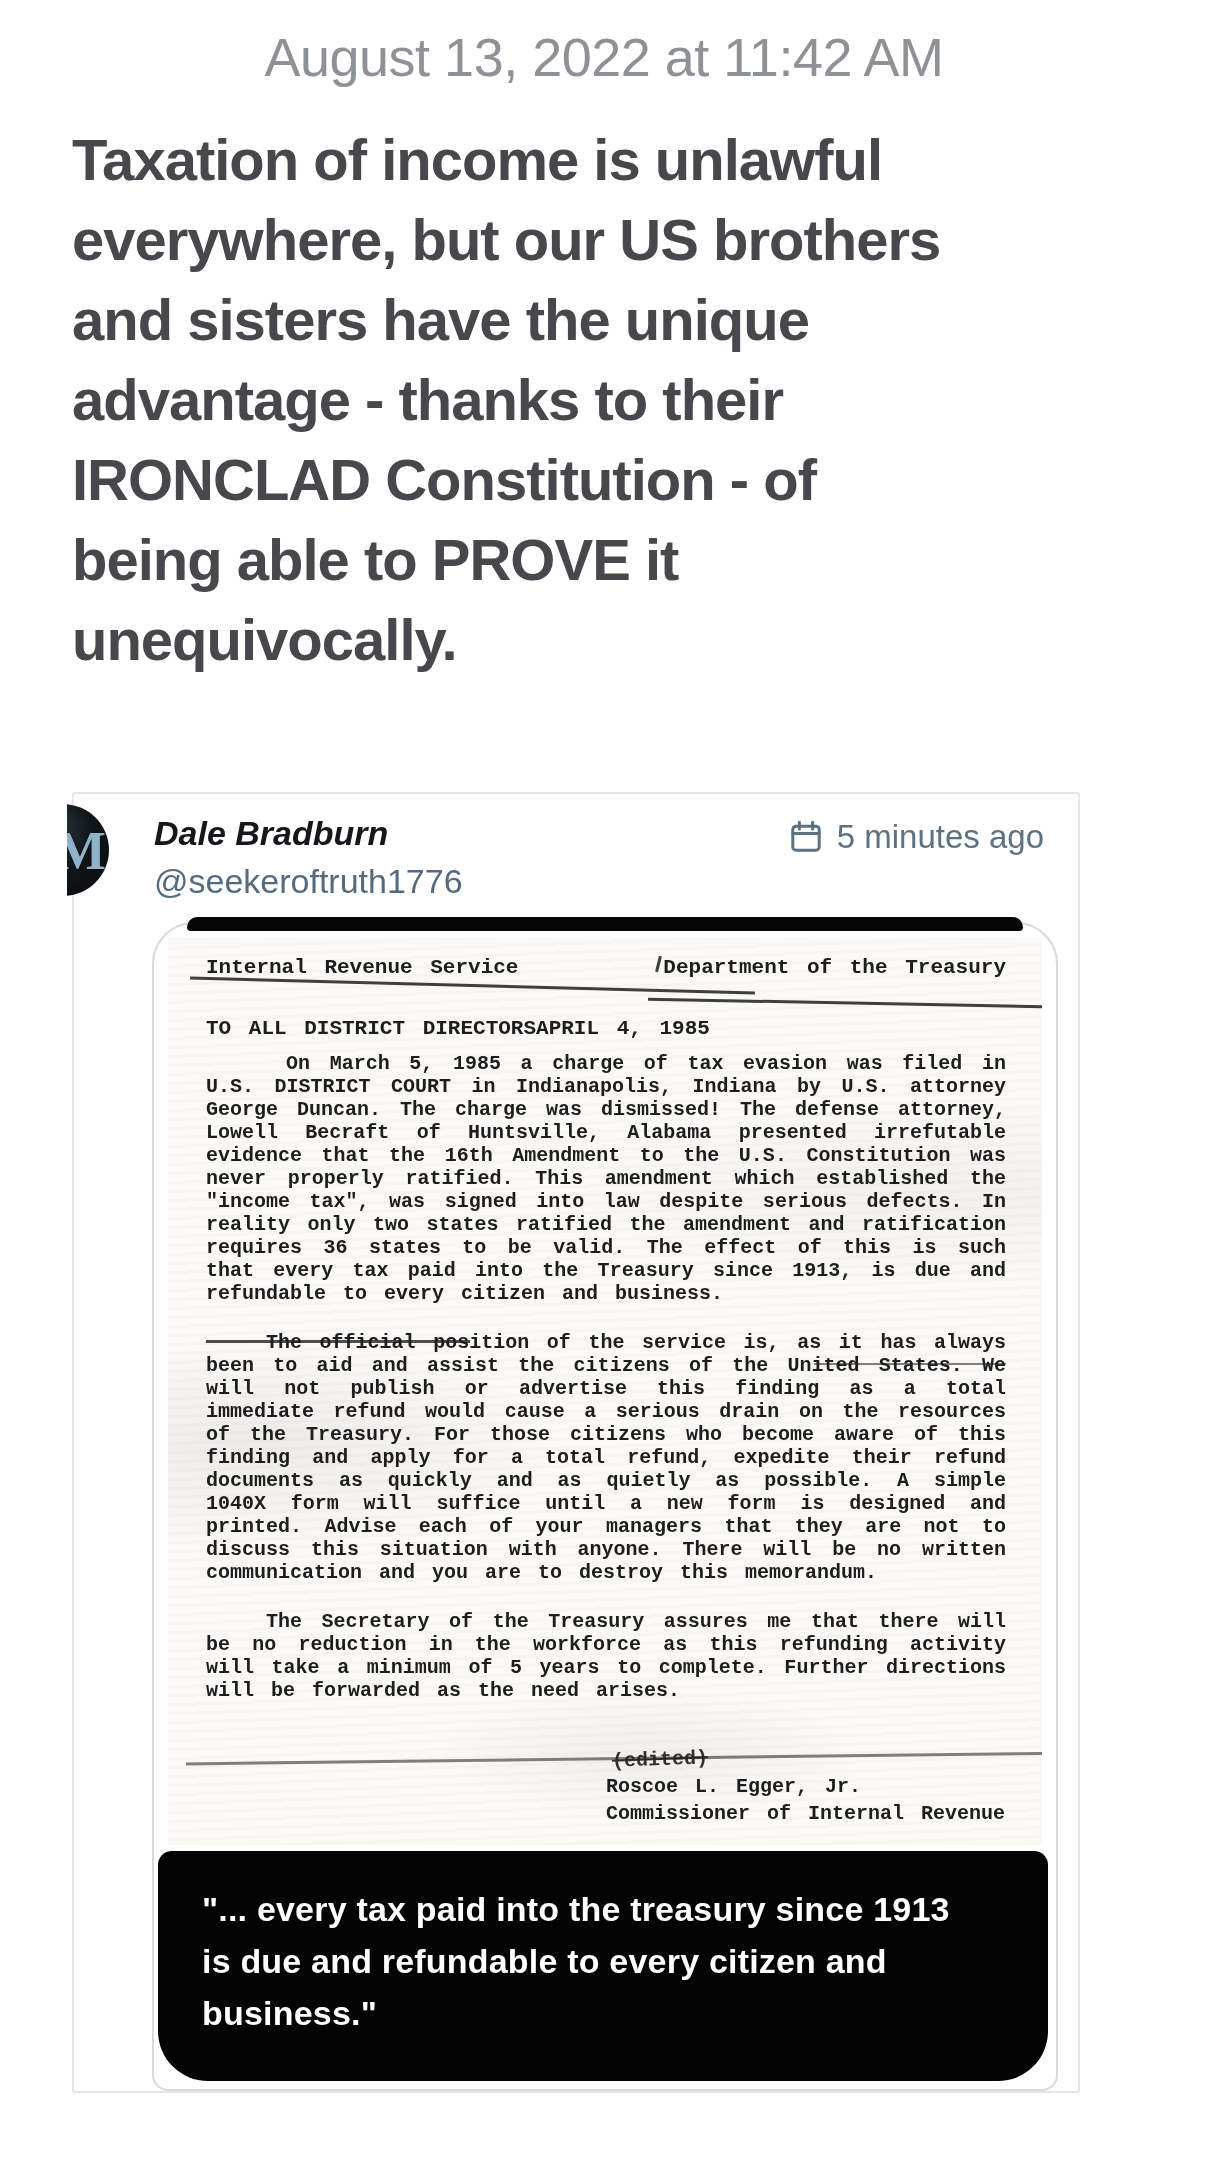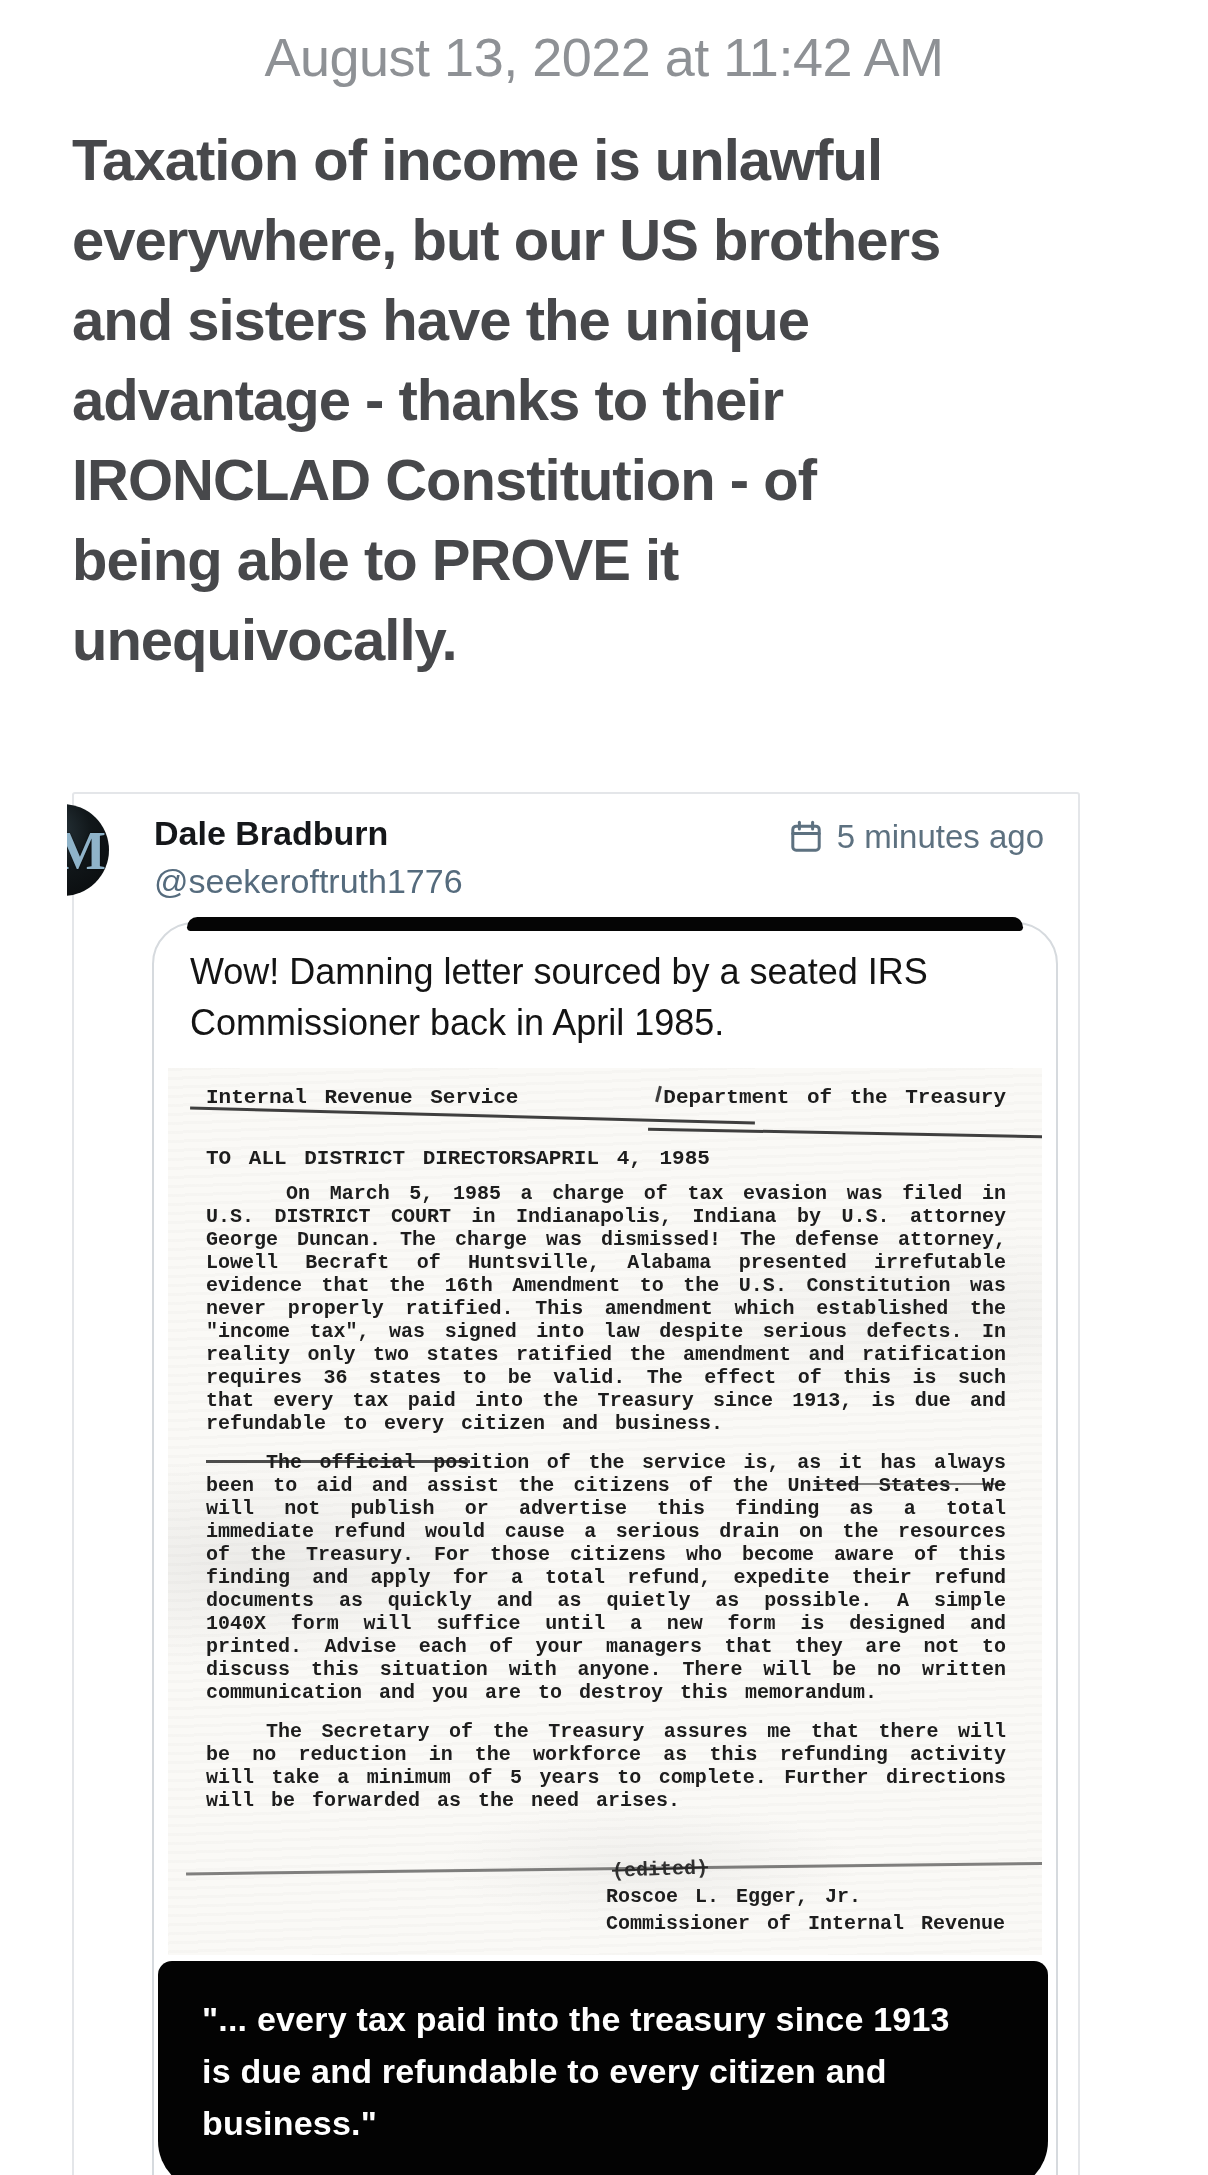"Dale Bradburn" .author-name { font-style: none -> italic }
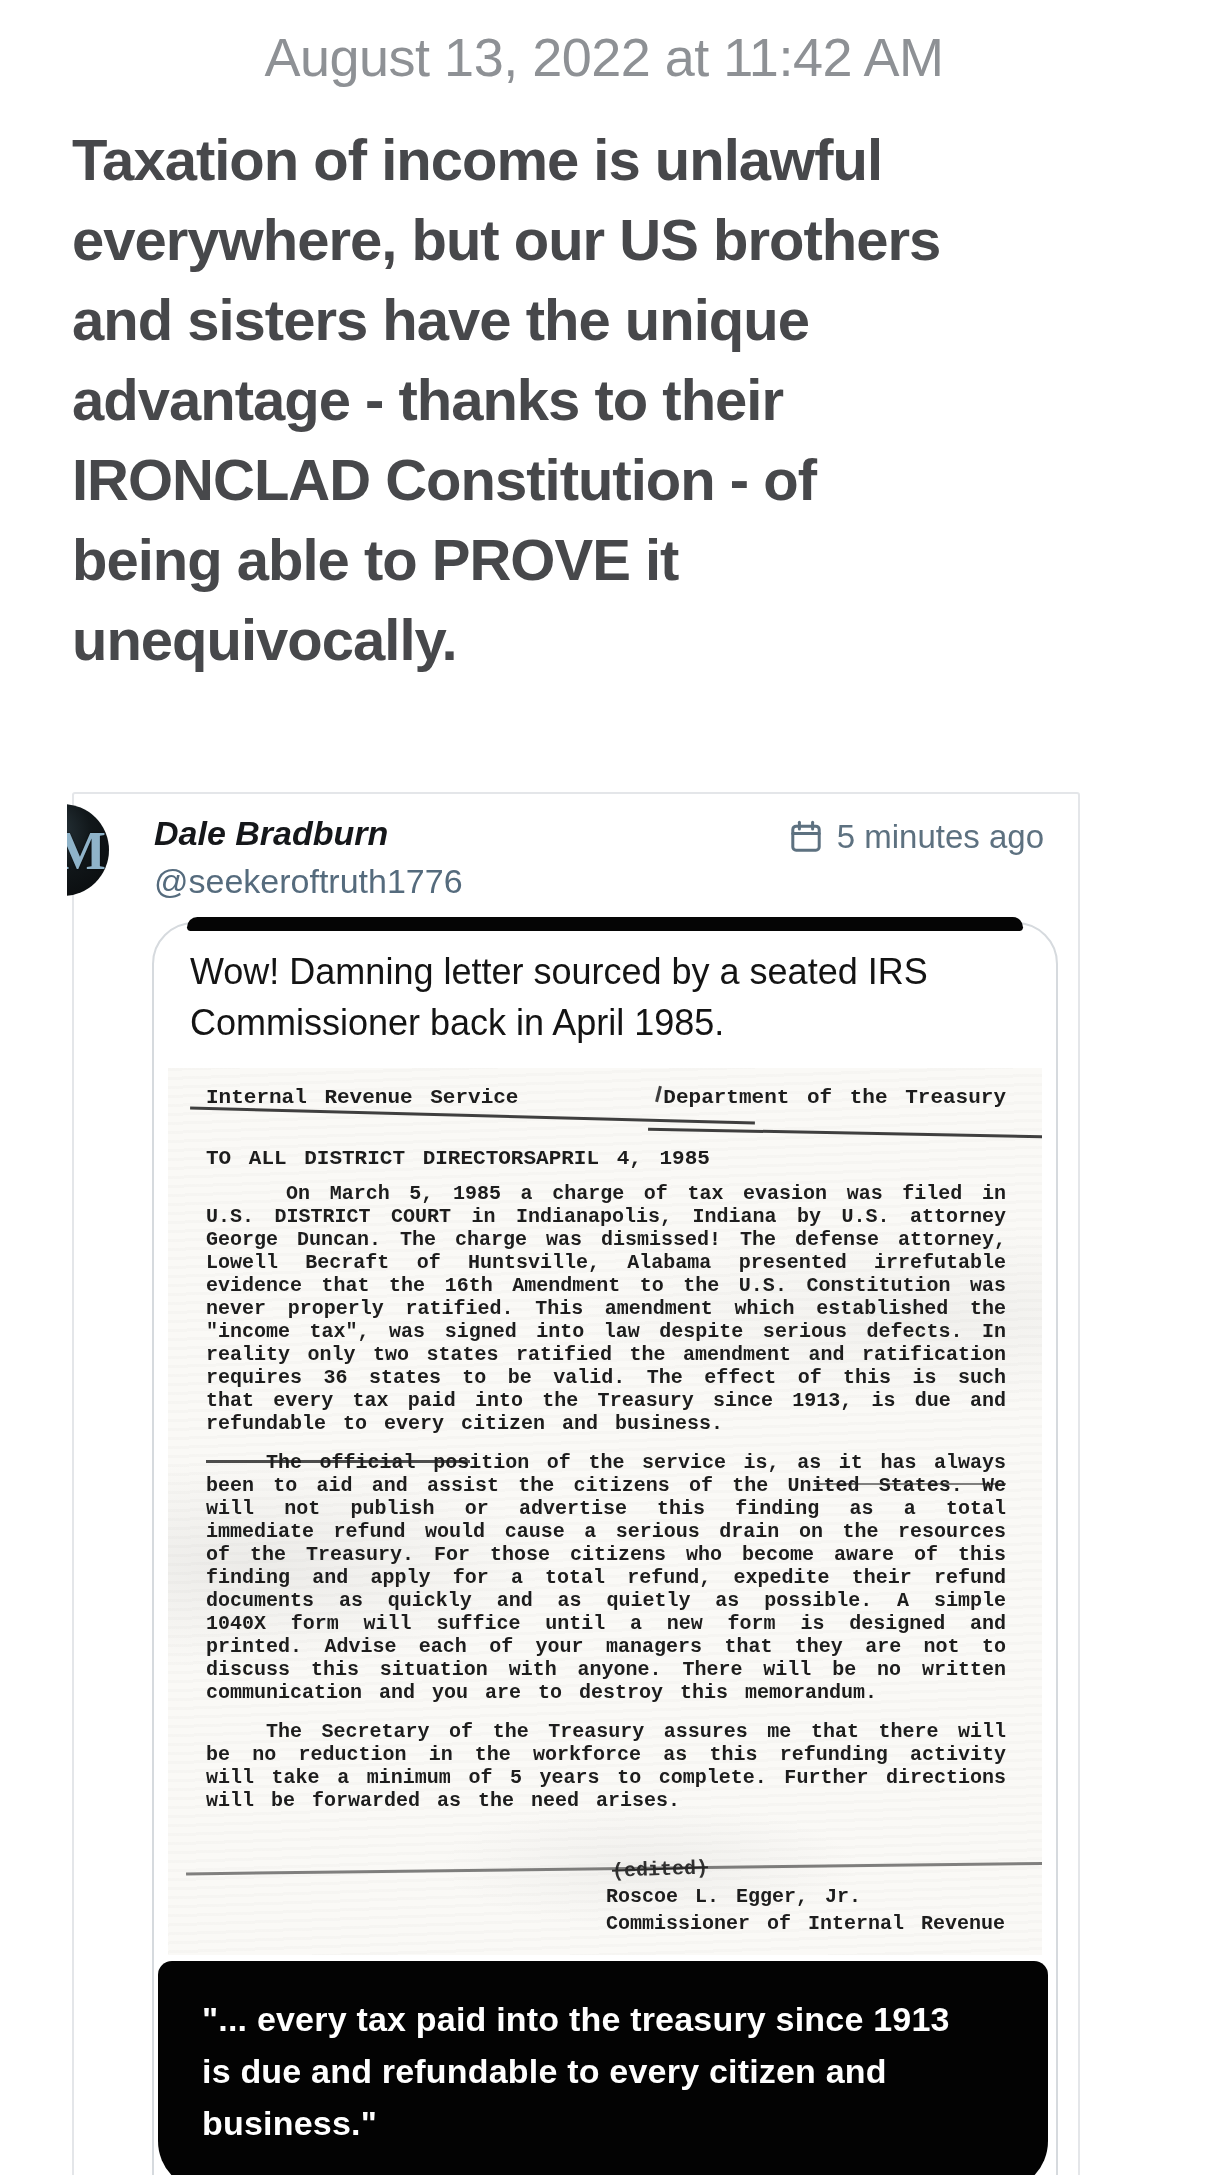"Wow! Damning letter sourced by" div.caption { html: <div>Wow! Damning letter sourced by a seated IRS Commissioner back in April 1985.</div> -> none }
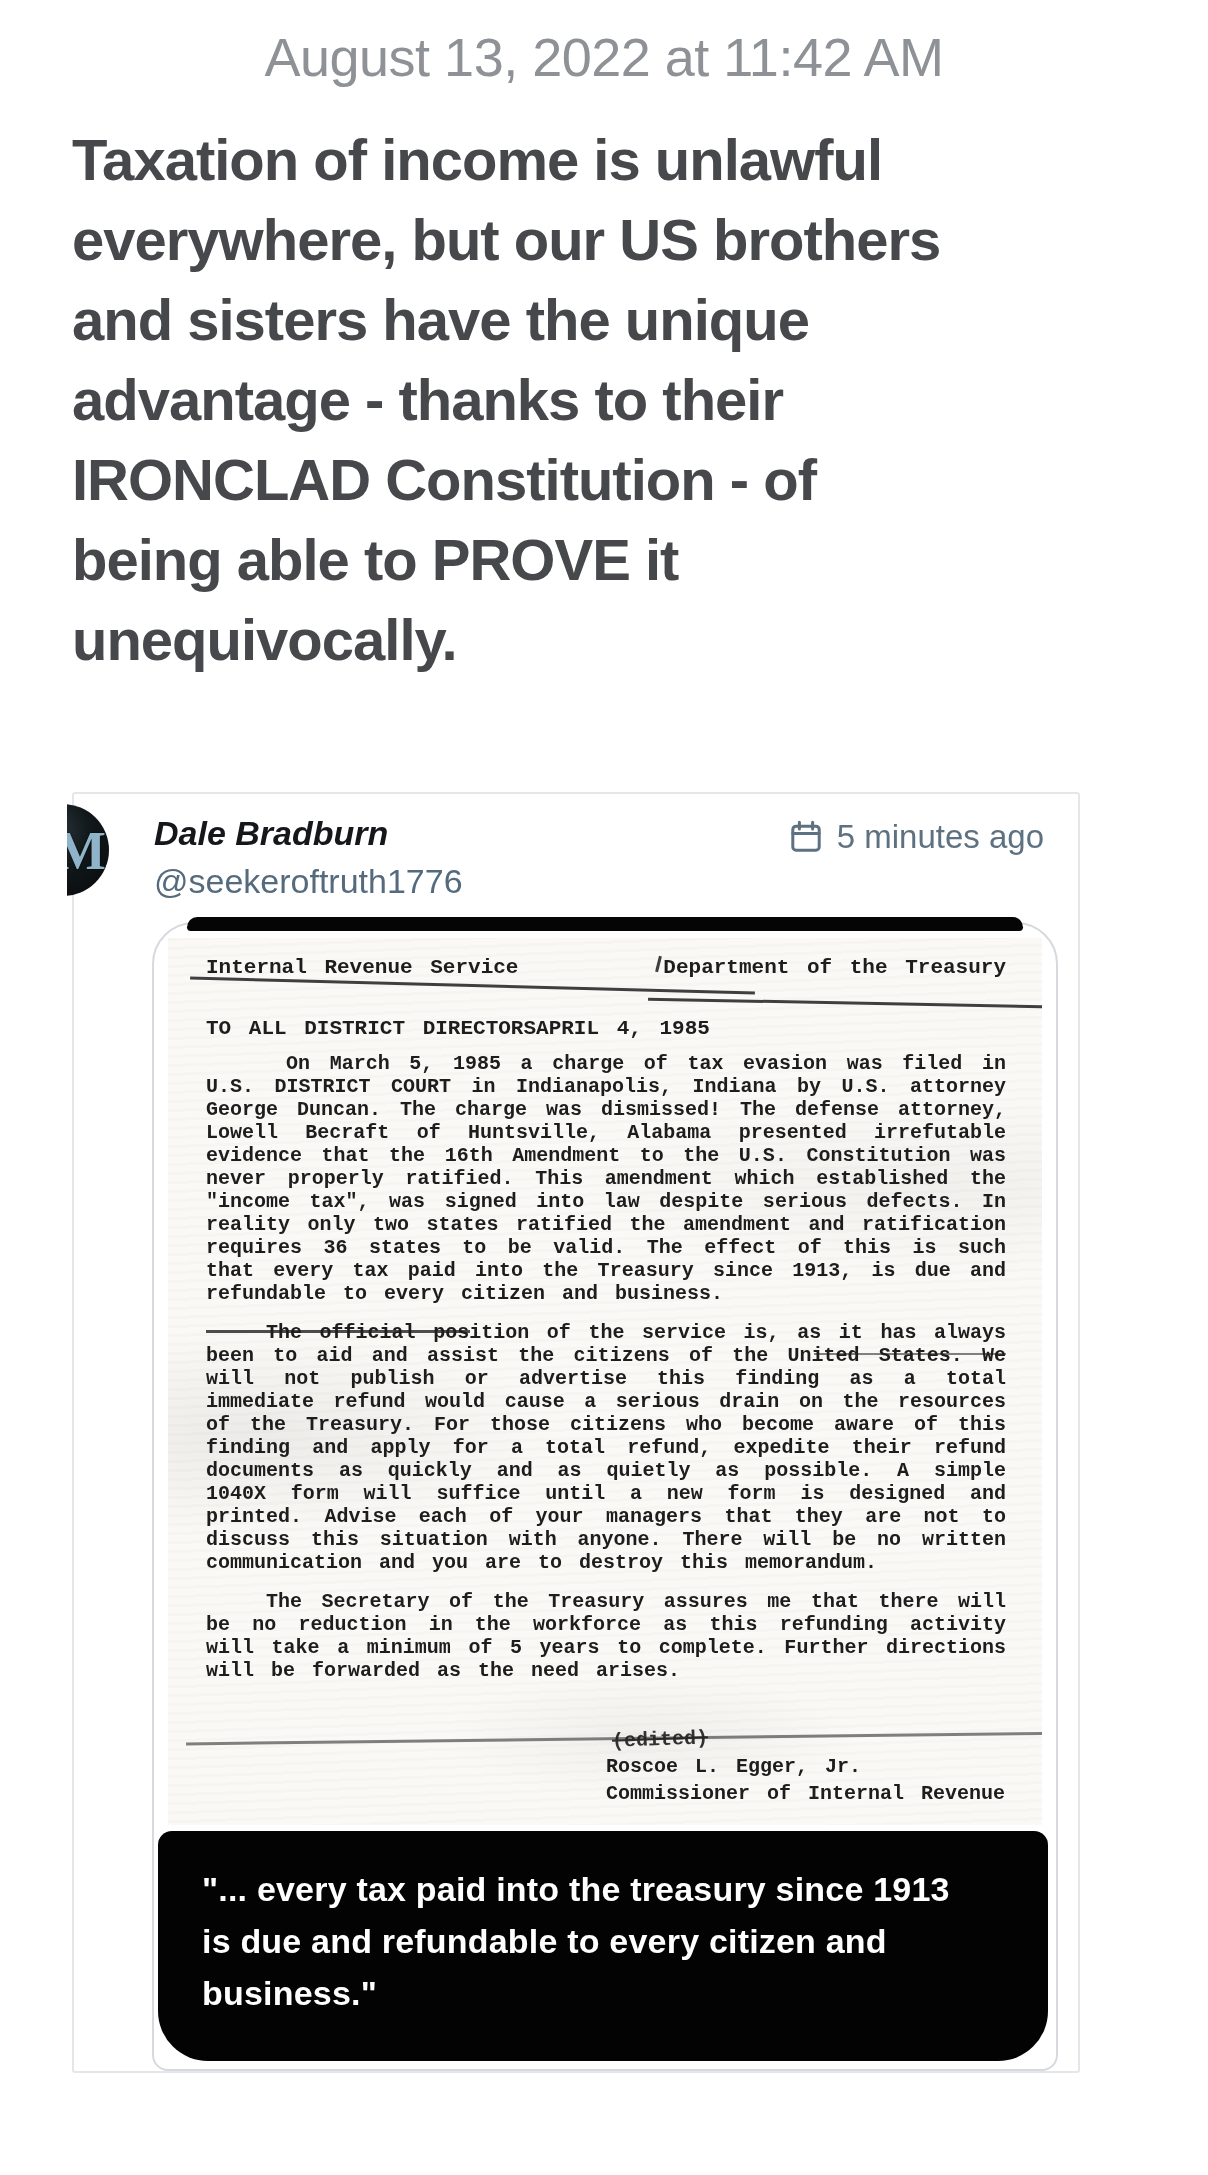"The official position of the" .para { margin-top: 16px -> 26px }
